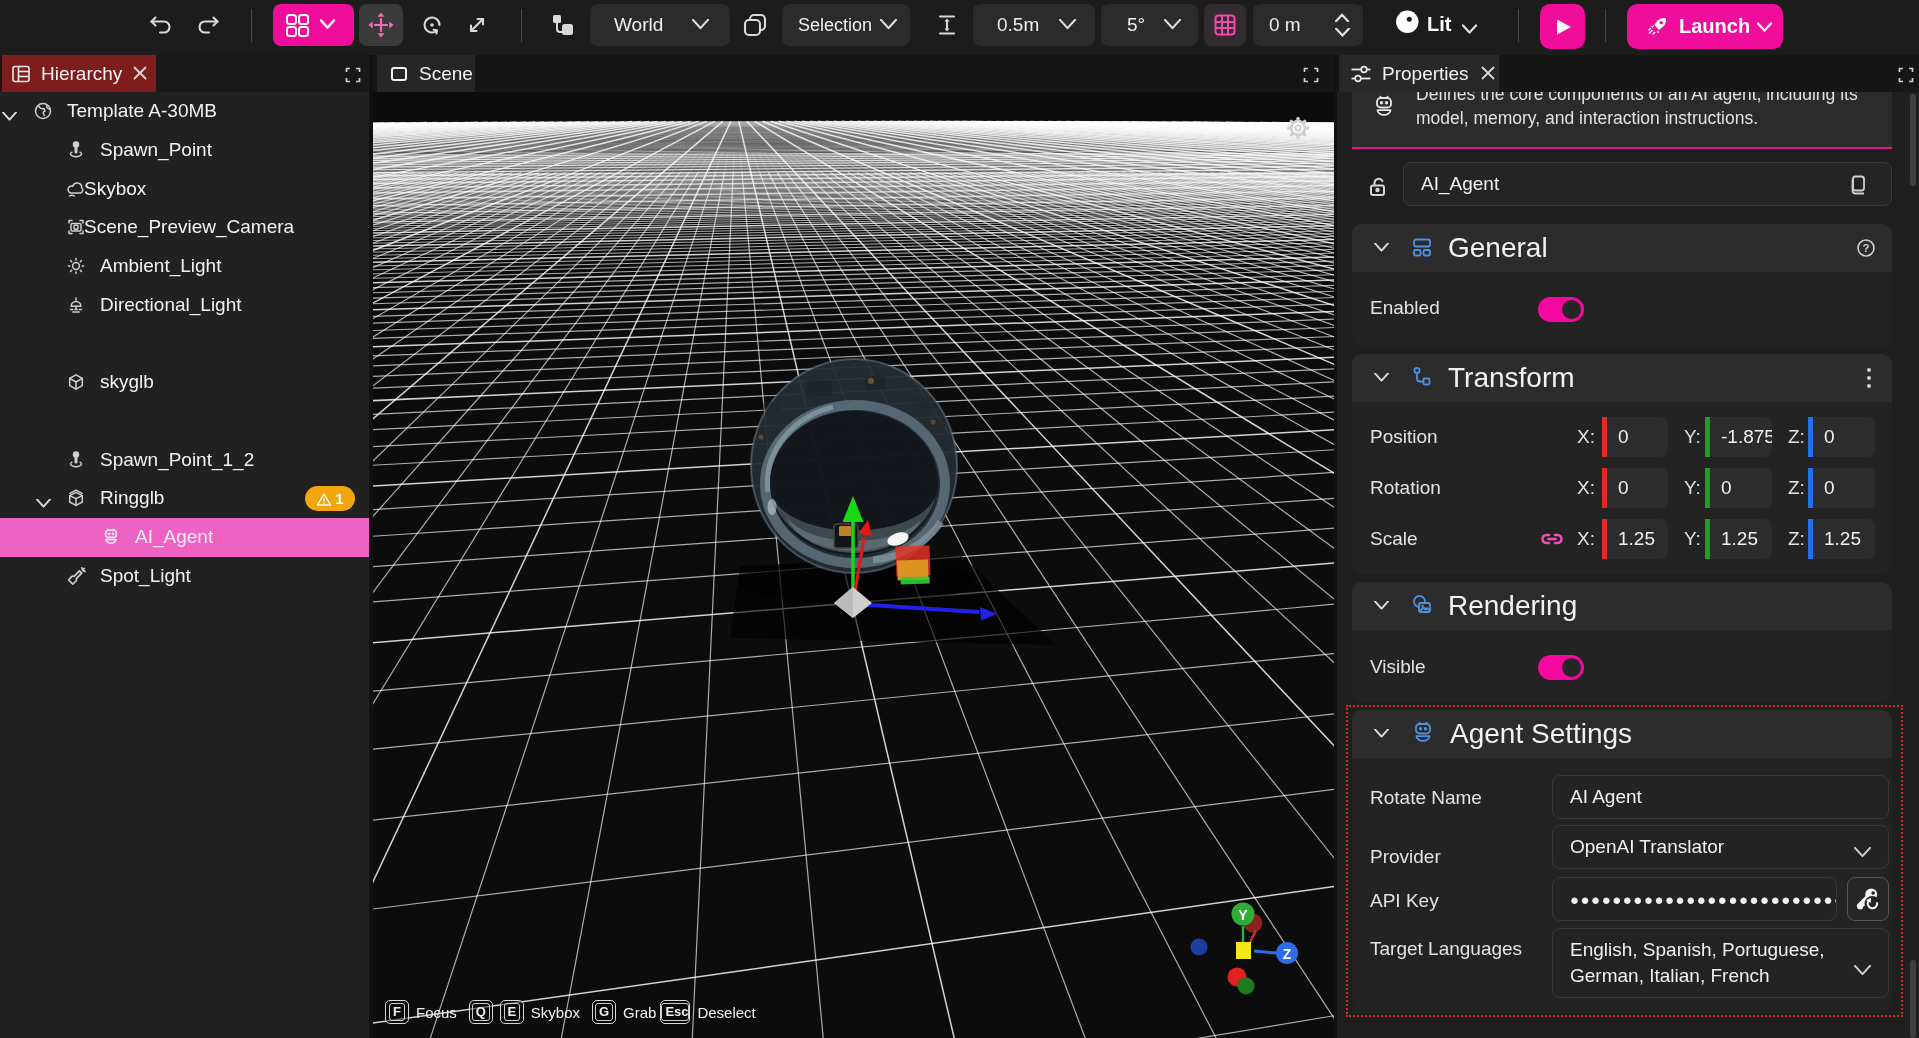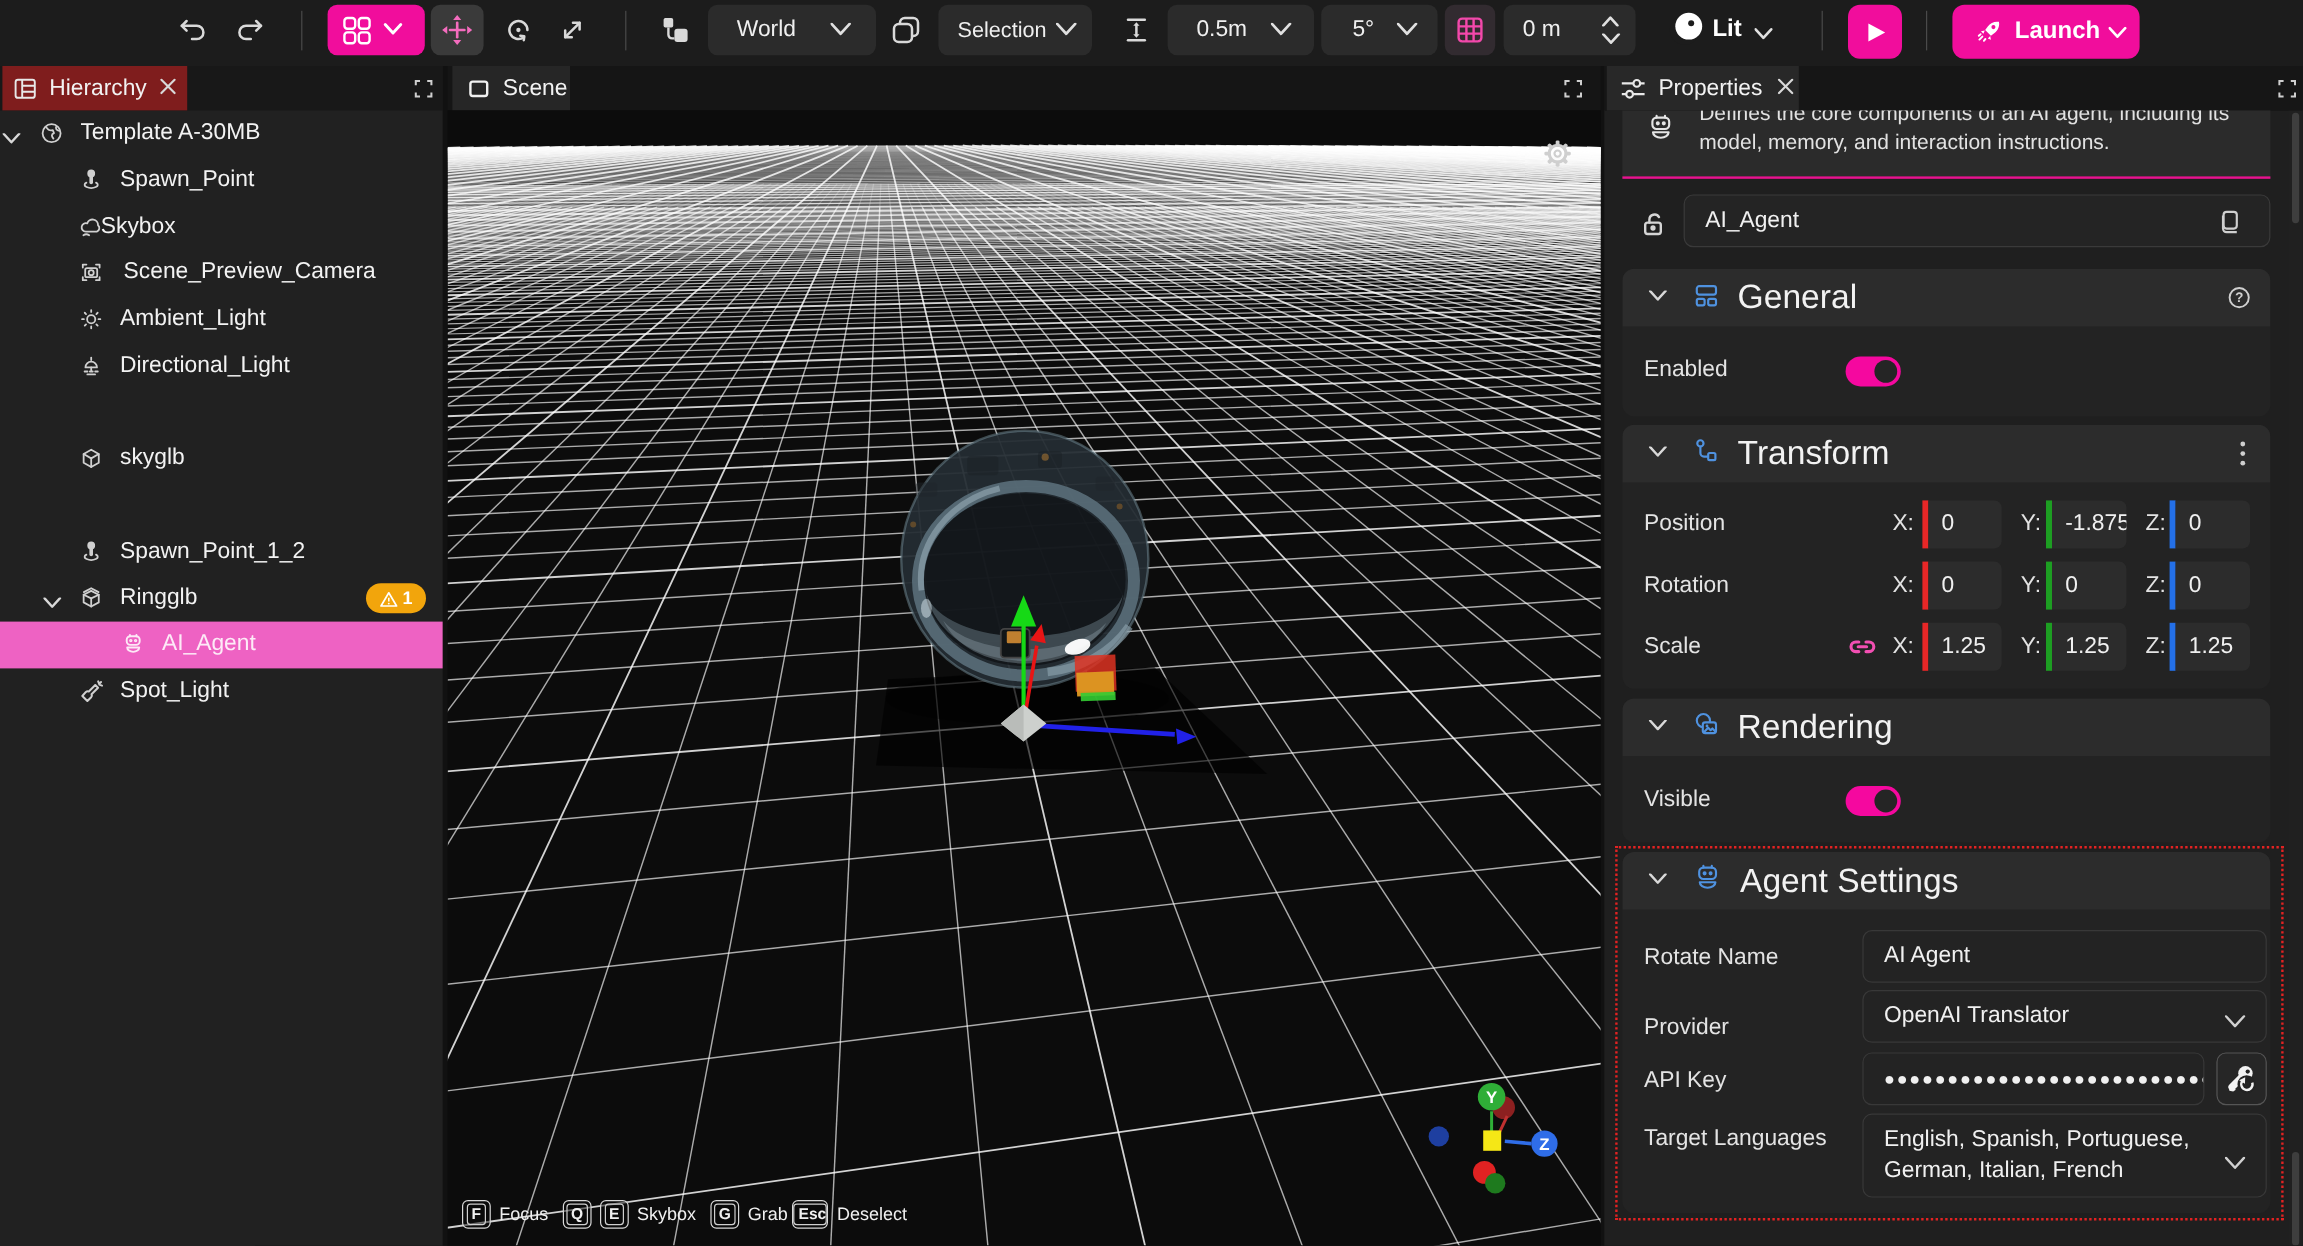"Scene_Preview_Camera" span { left: 103px -> 84px }
